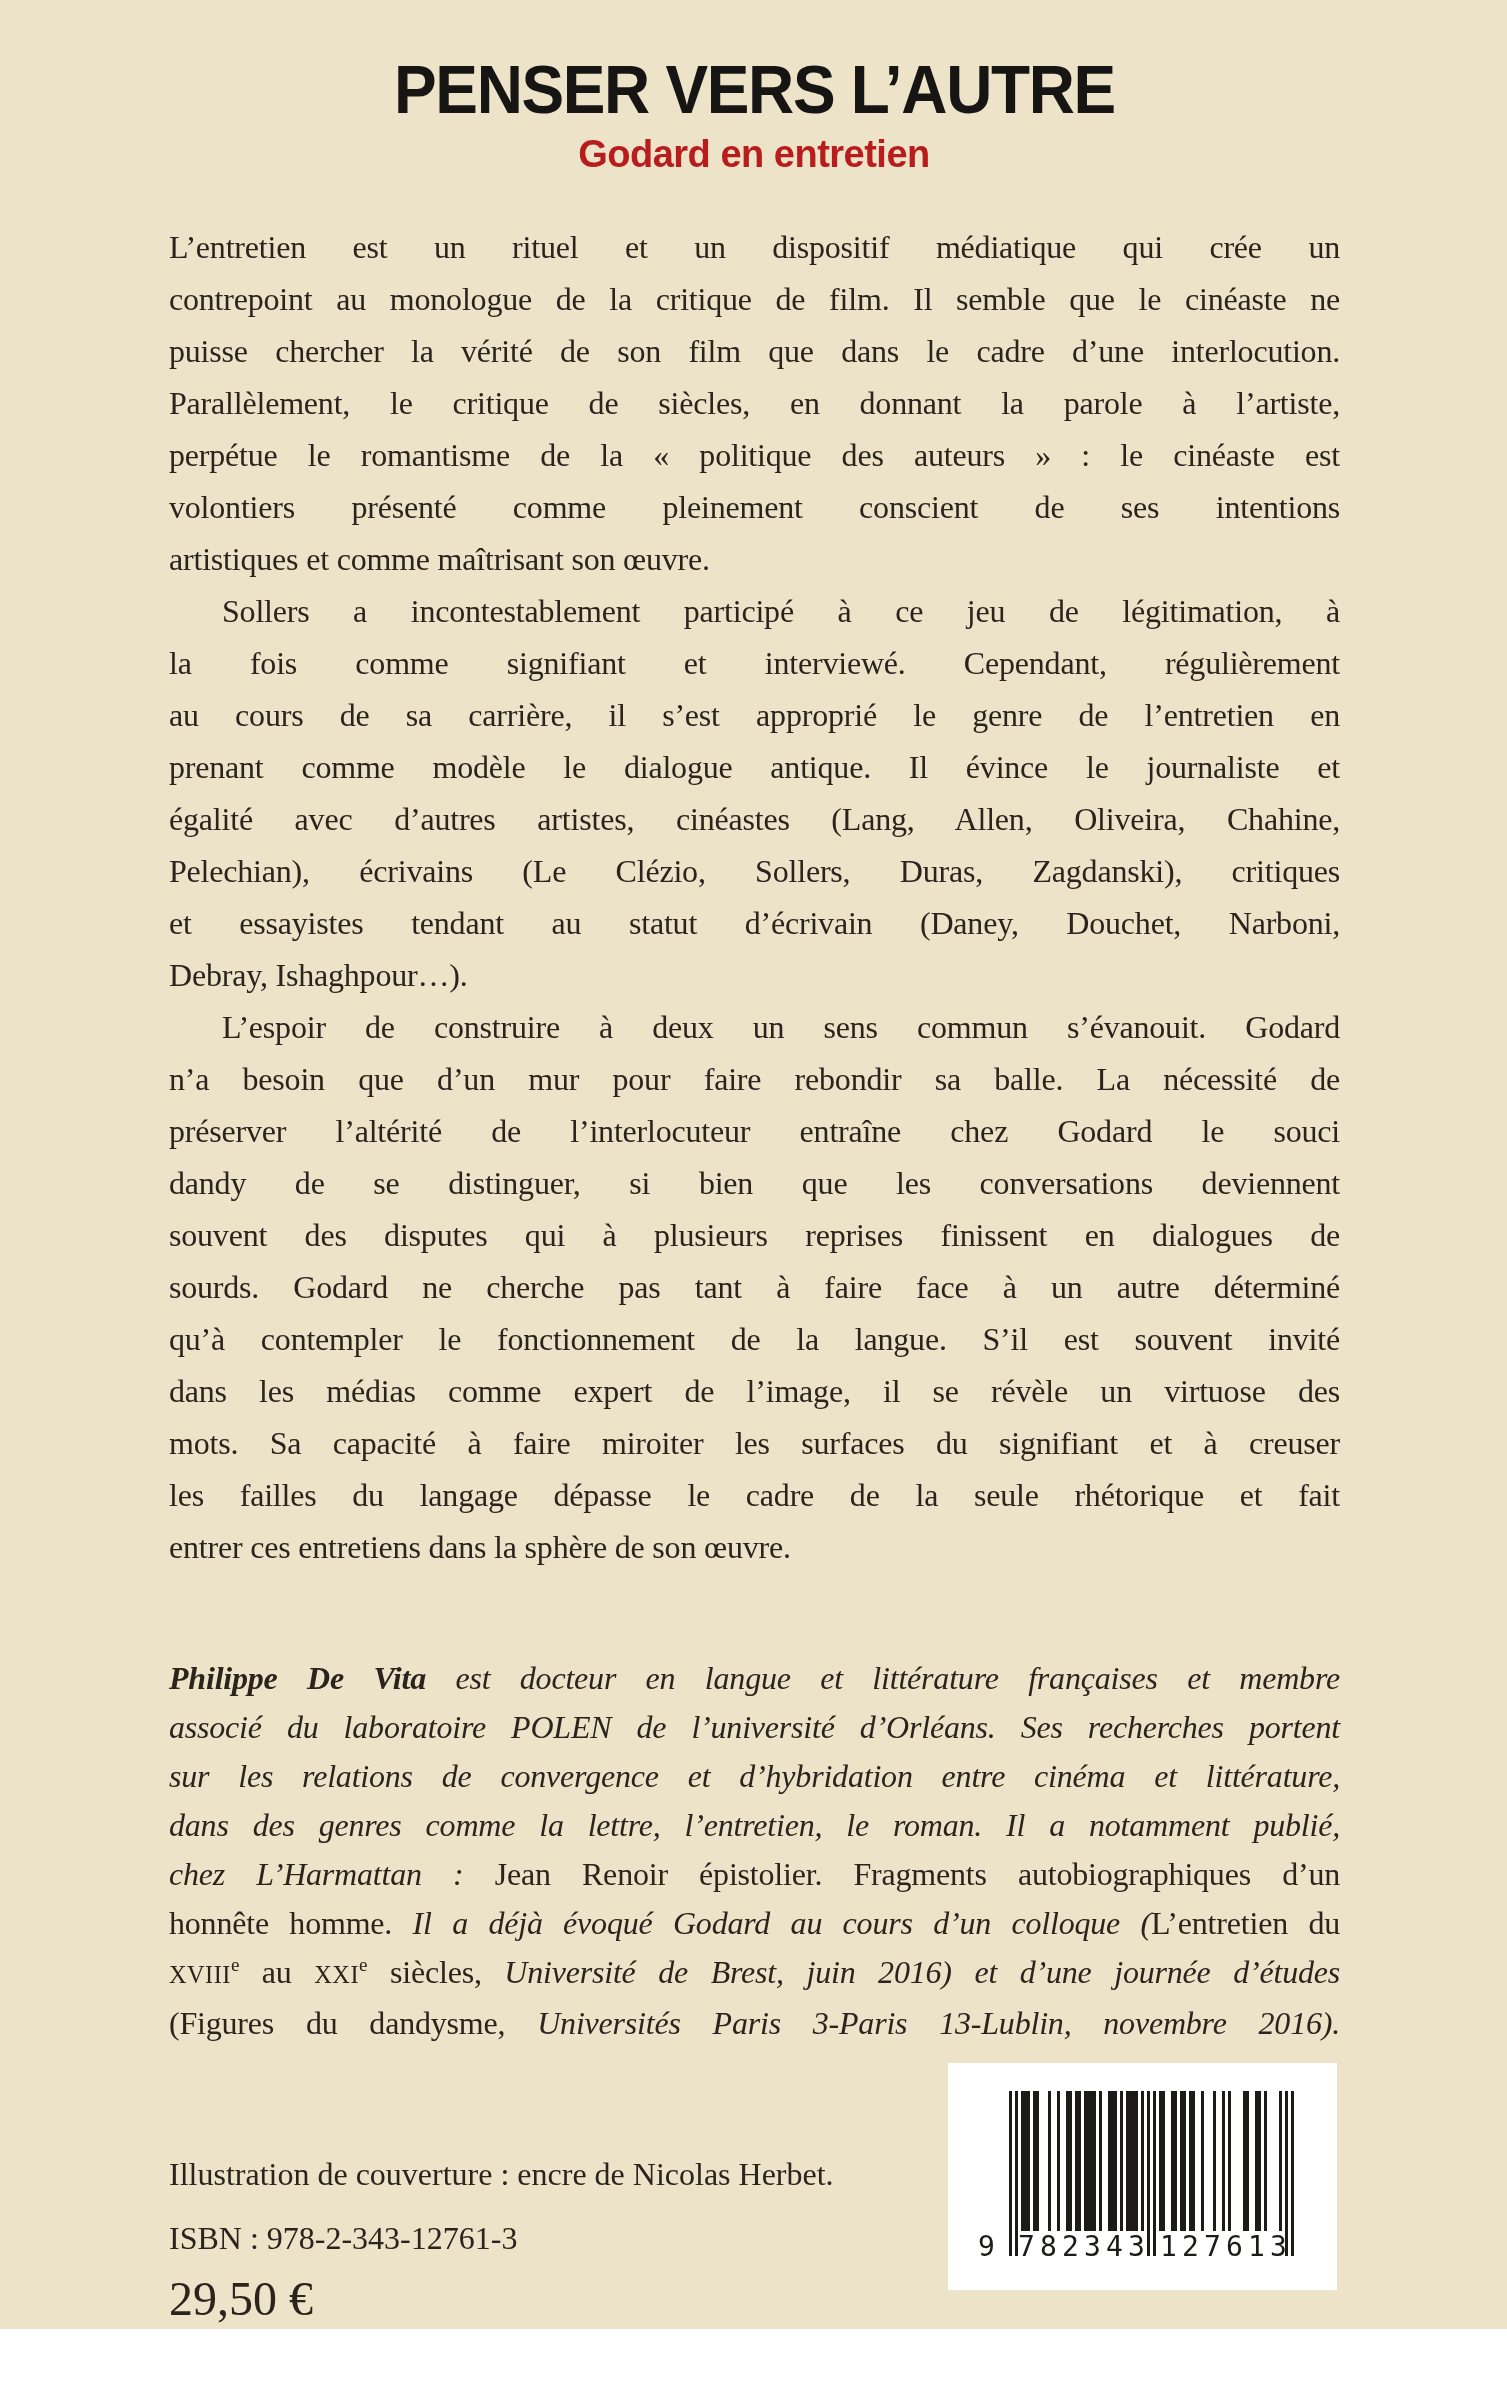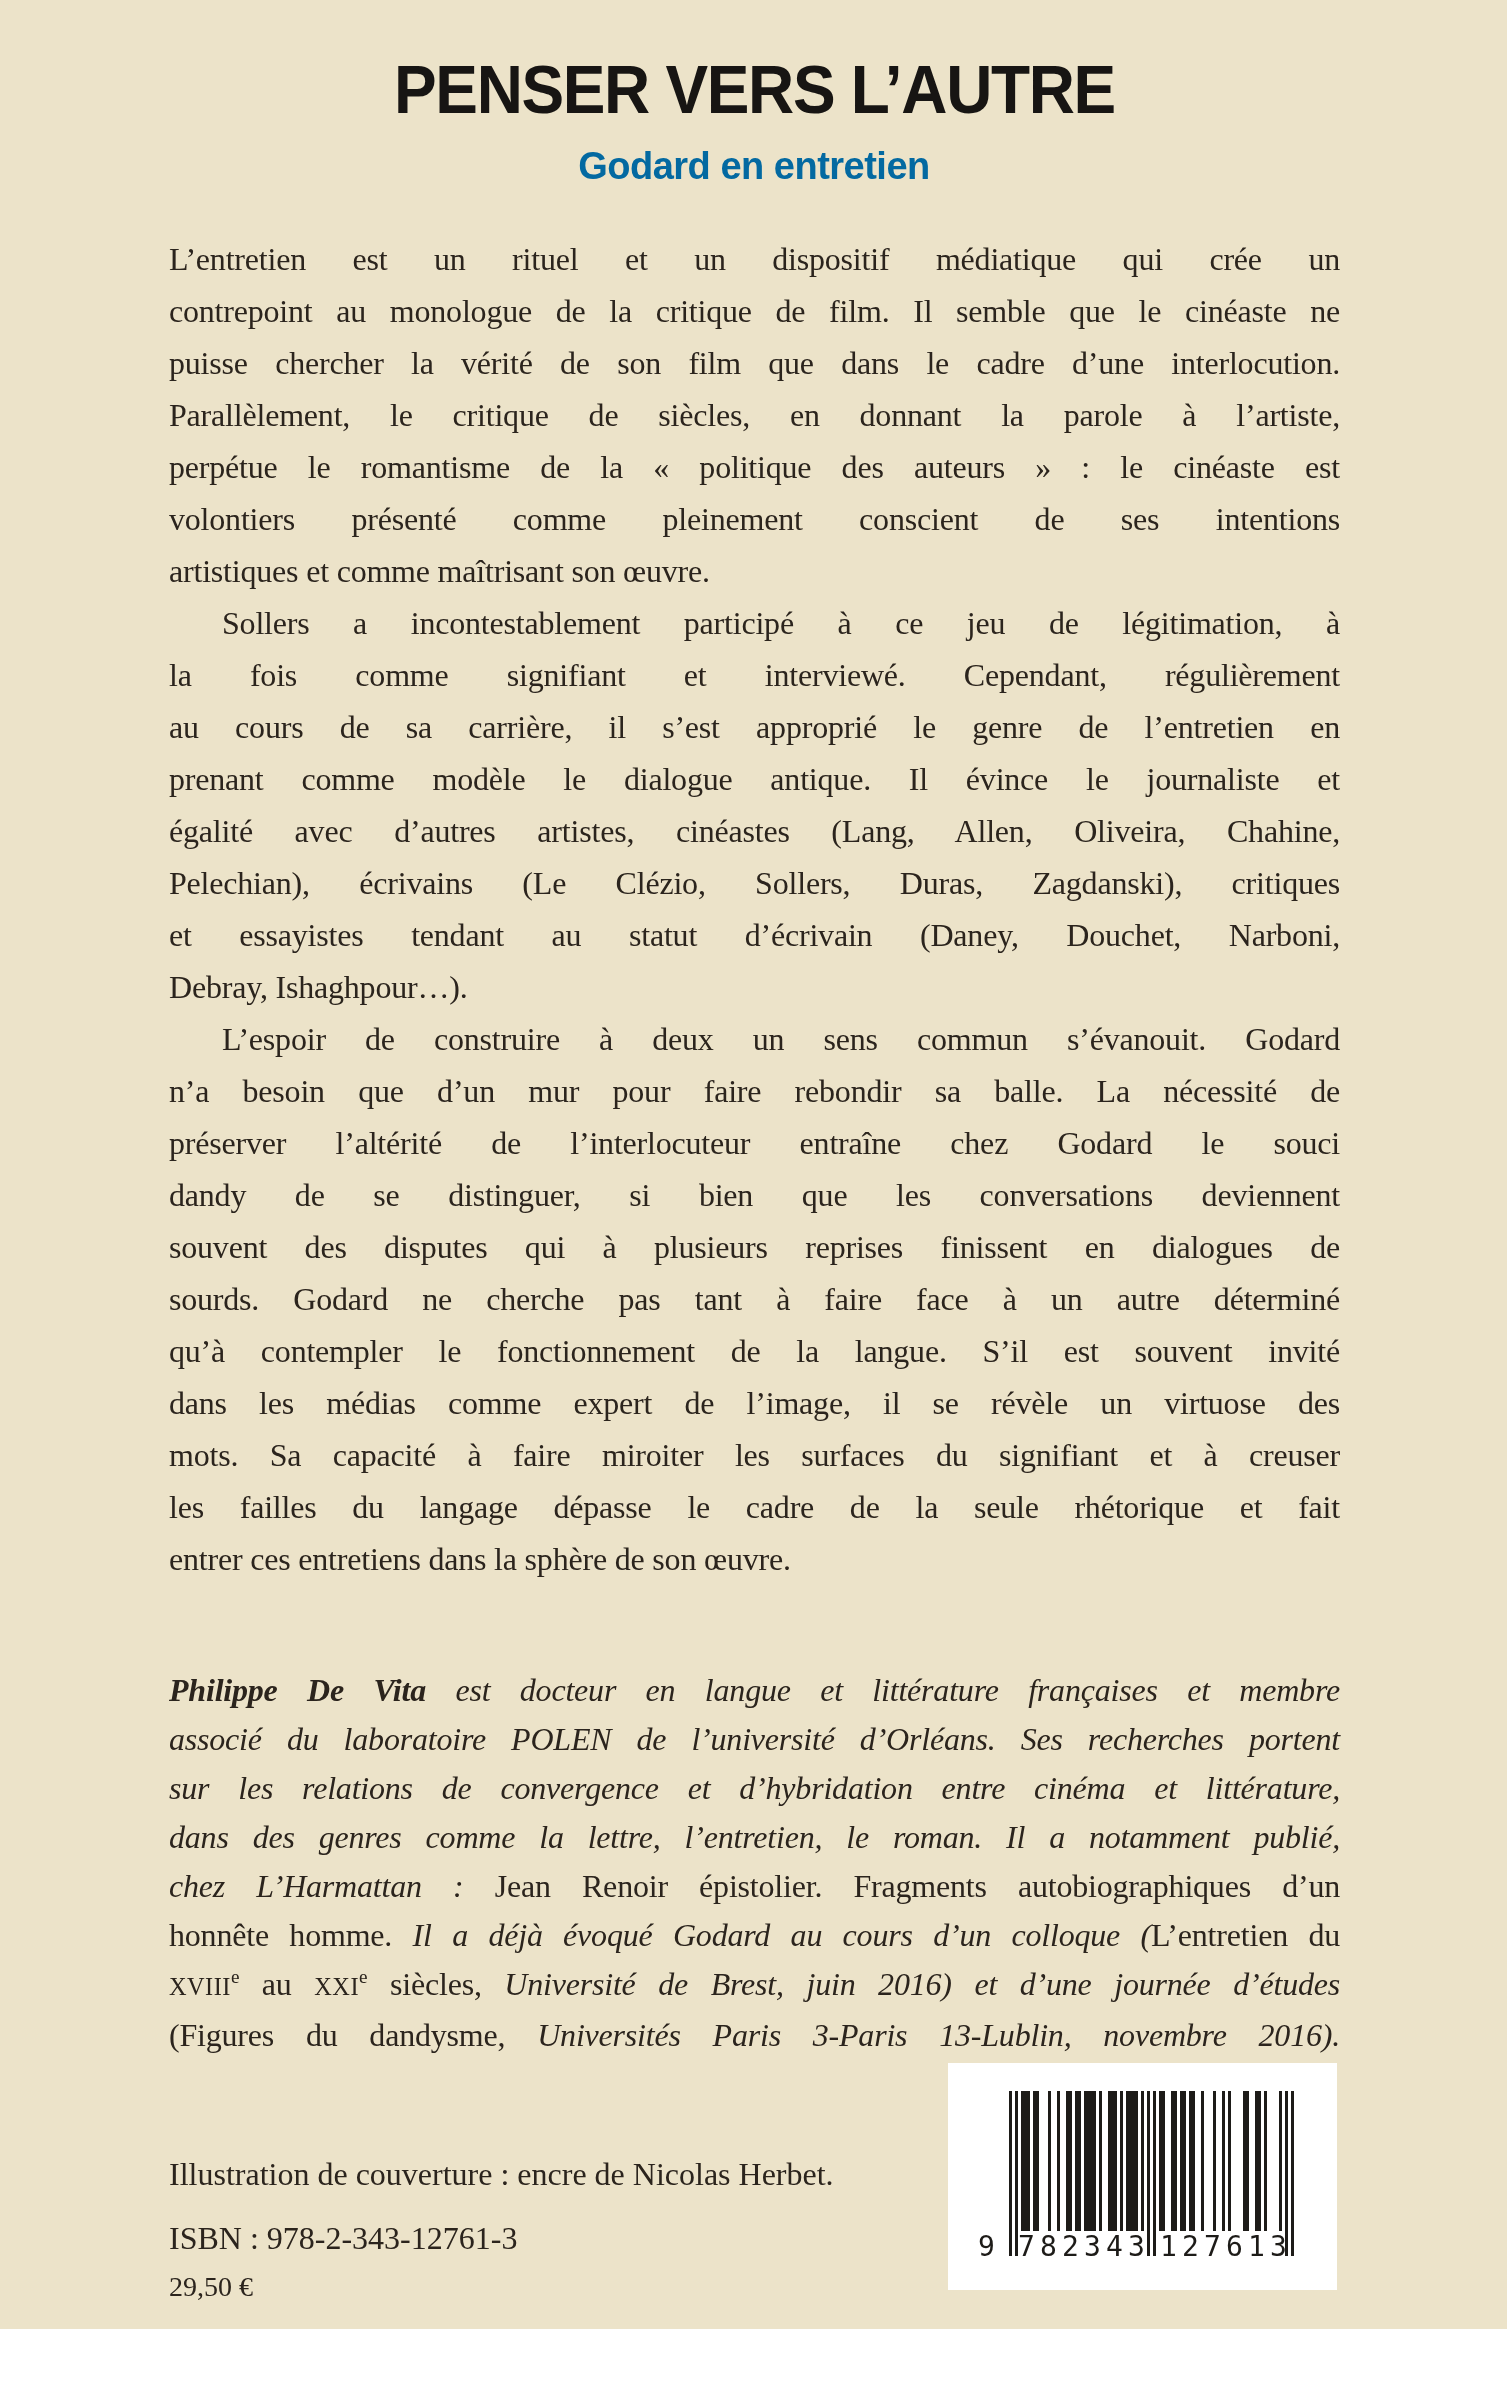"Godard en entretien" .subtitle { color: #0369a1 -> #b91c1c; margin-top: 21px -> 9px }
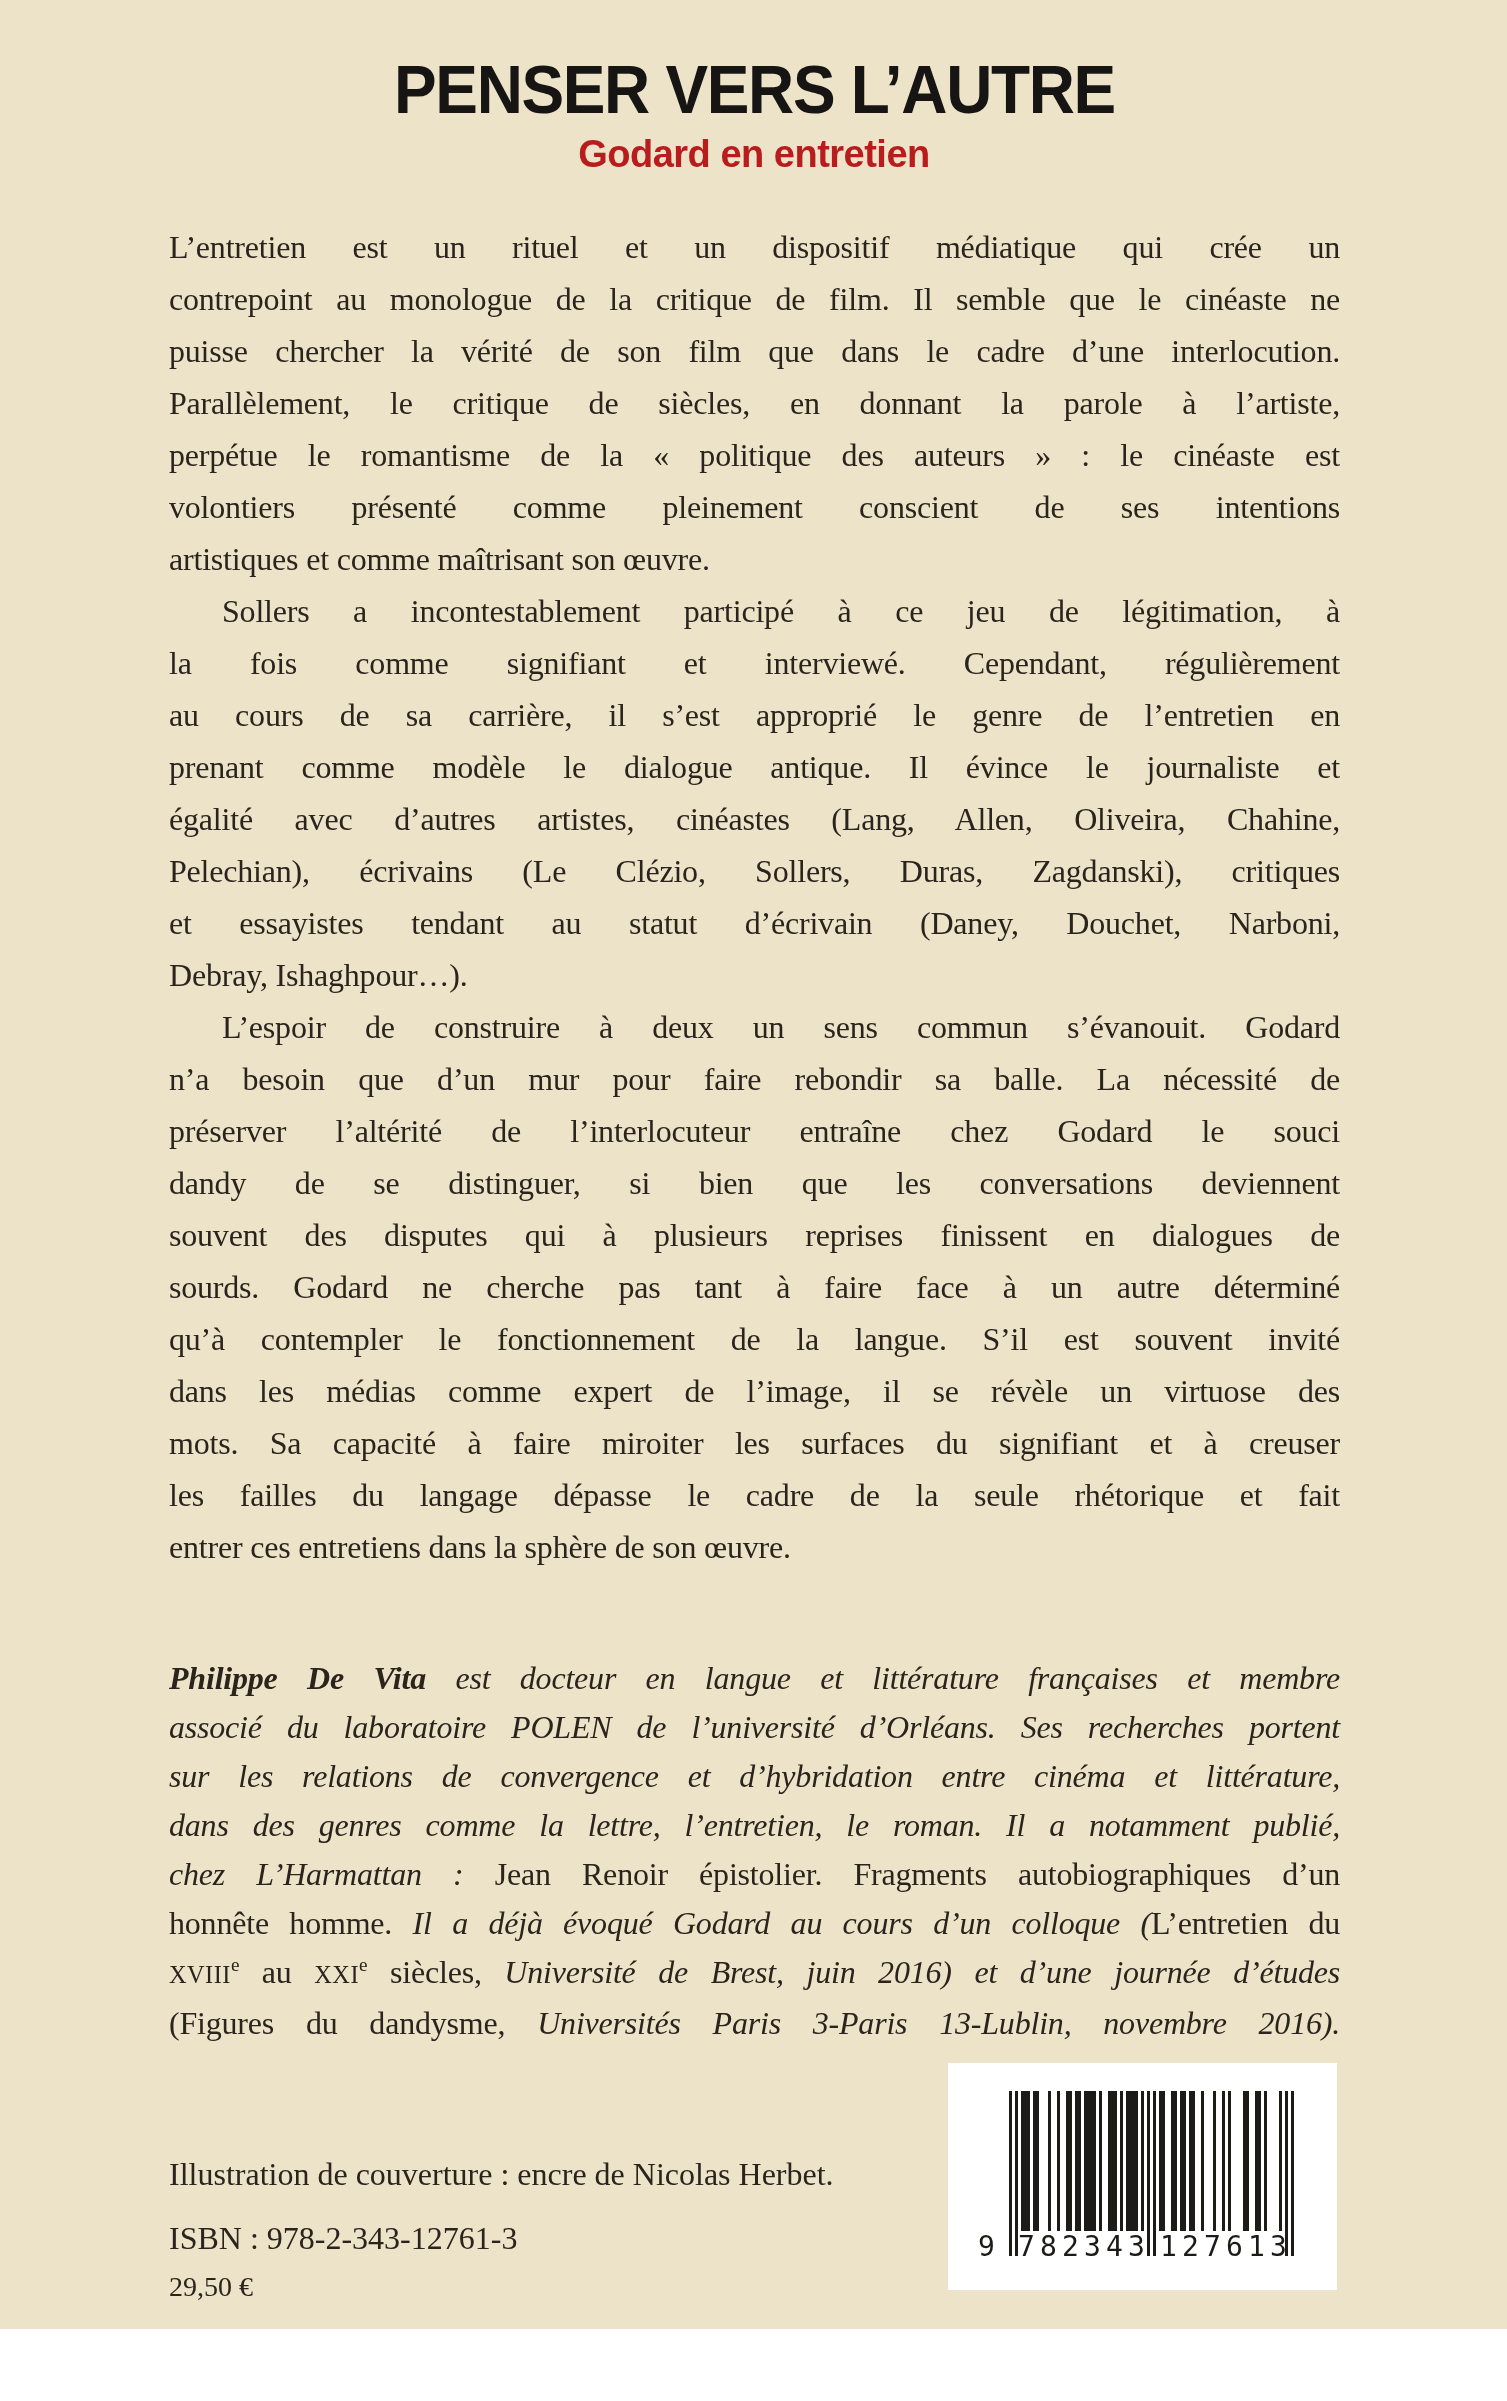"29,50 €" .price { font-size: 28px -> 48px }
